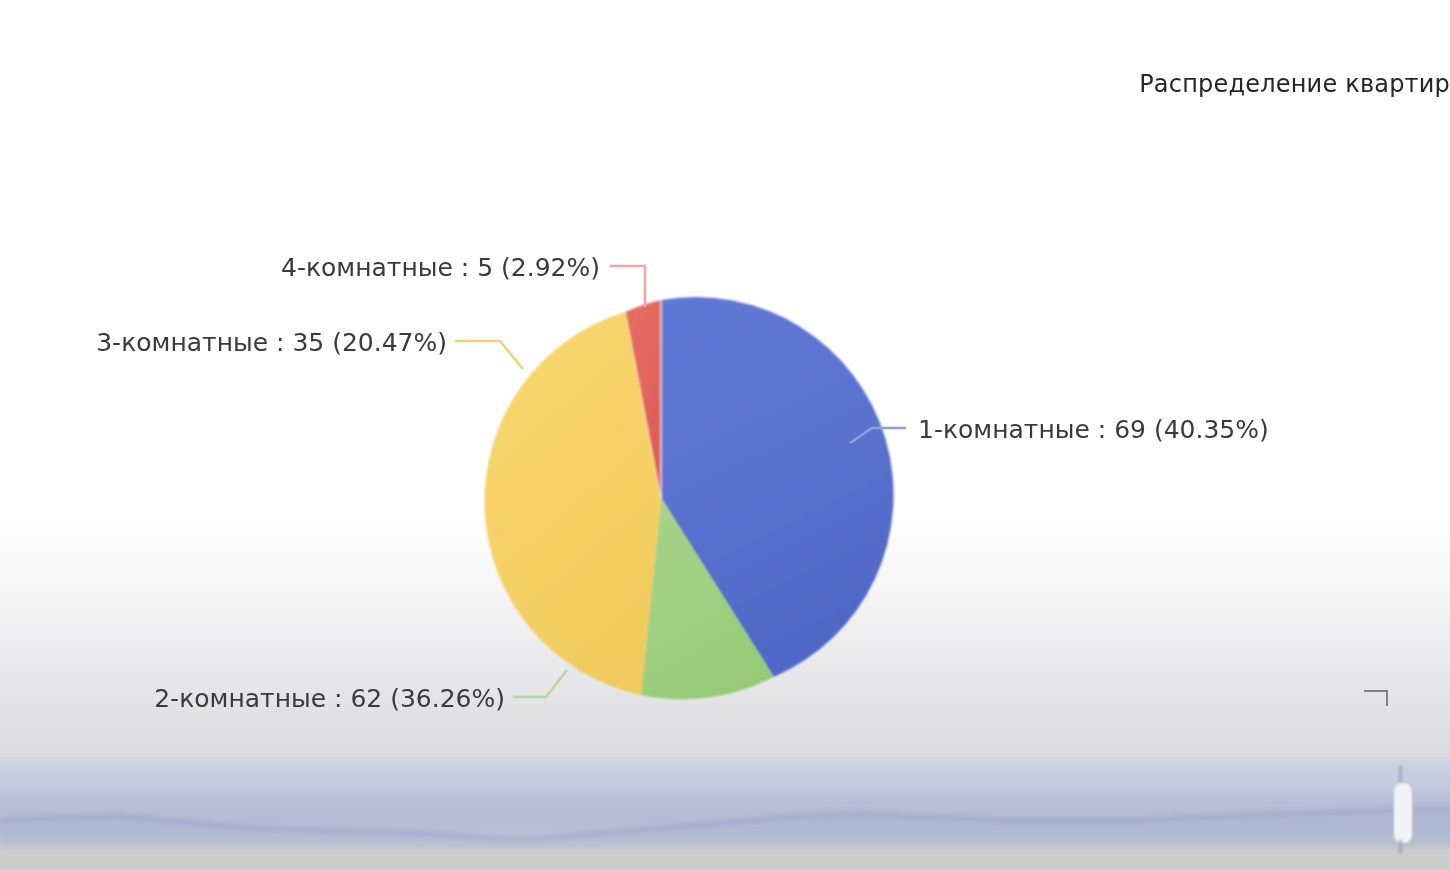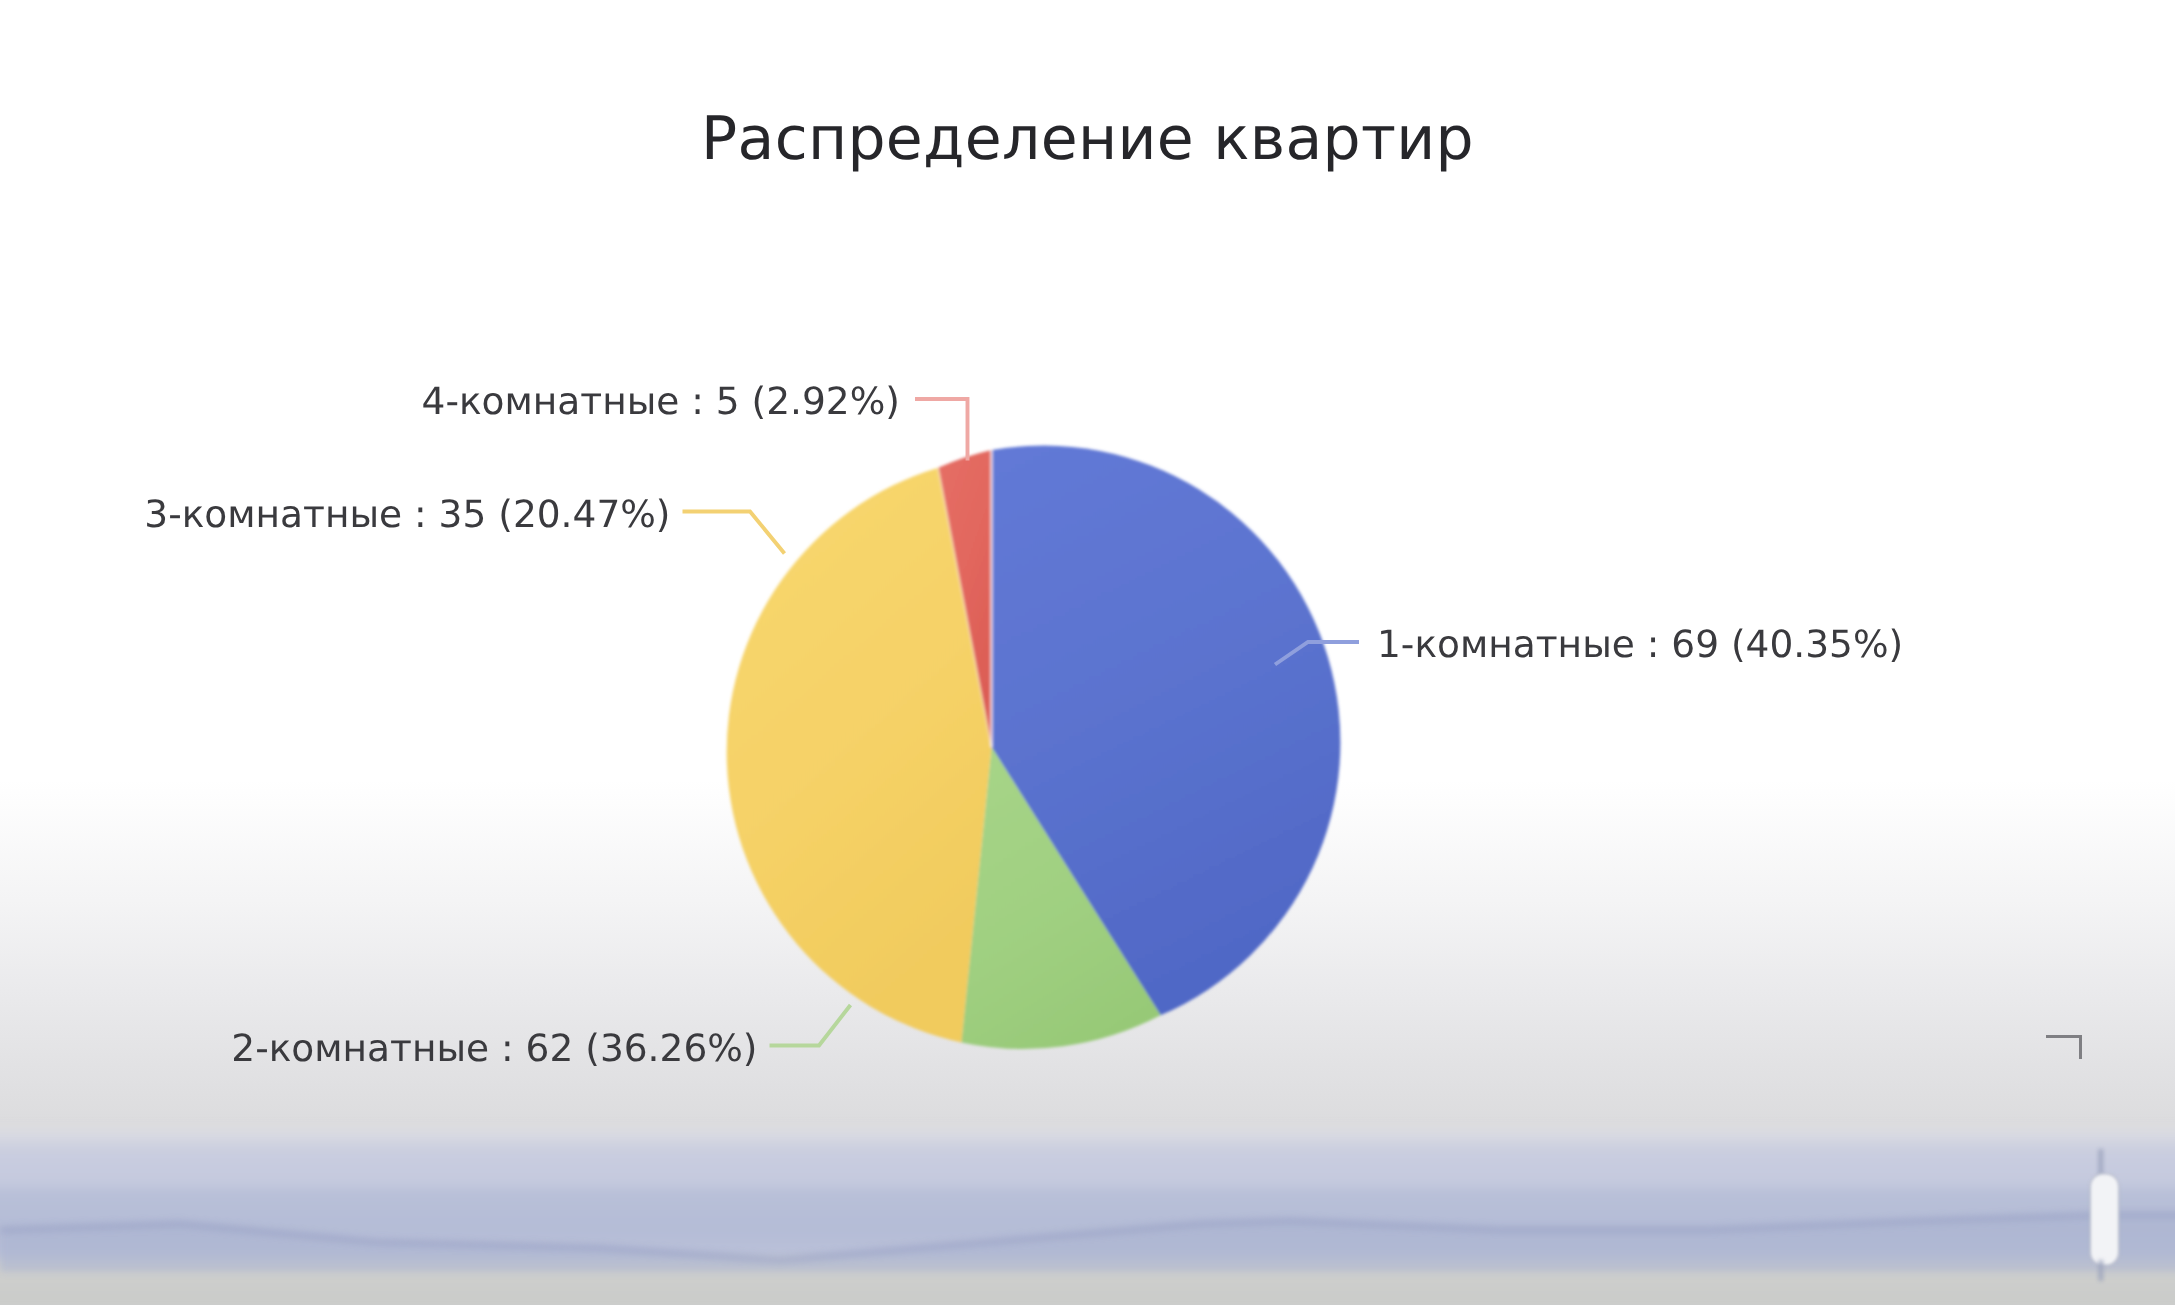"Распределение квартир" #chart-title { font-size: 40px -> 24px; text-align: center -> right }
